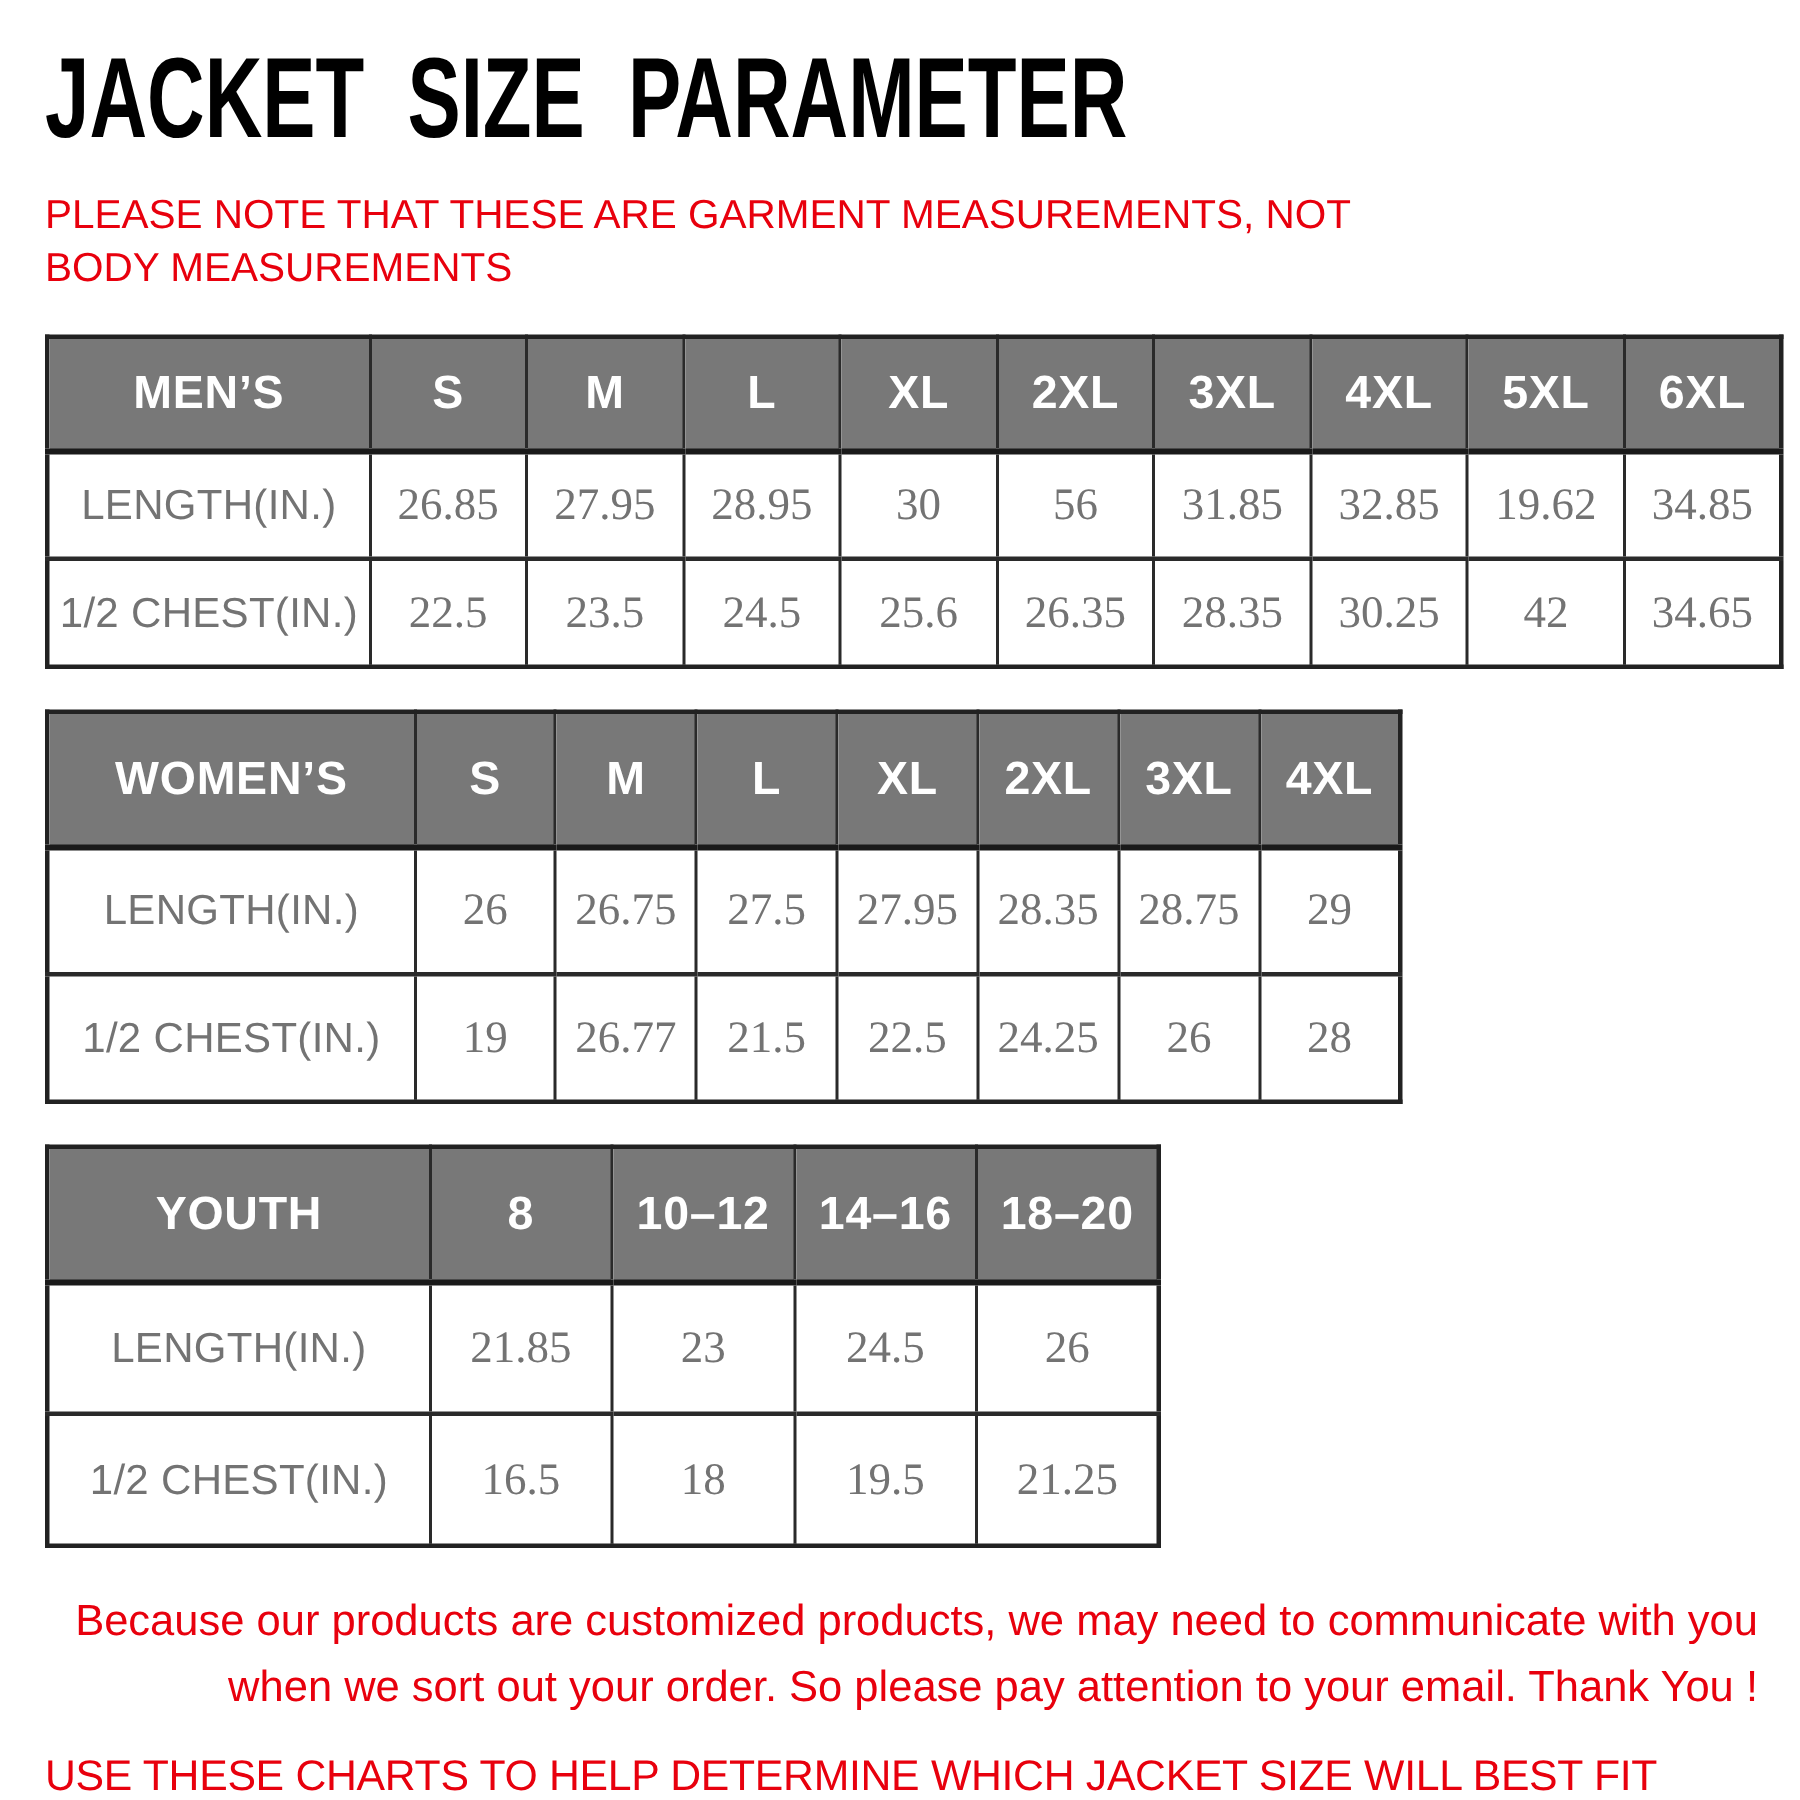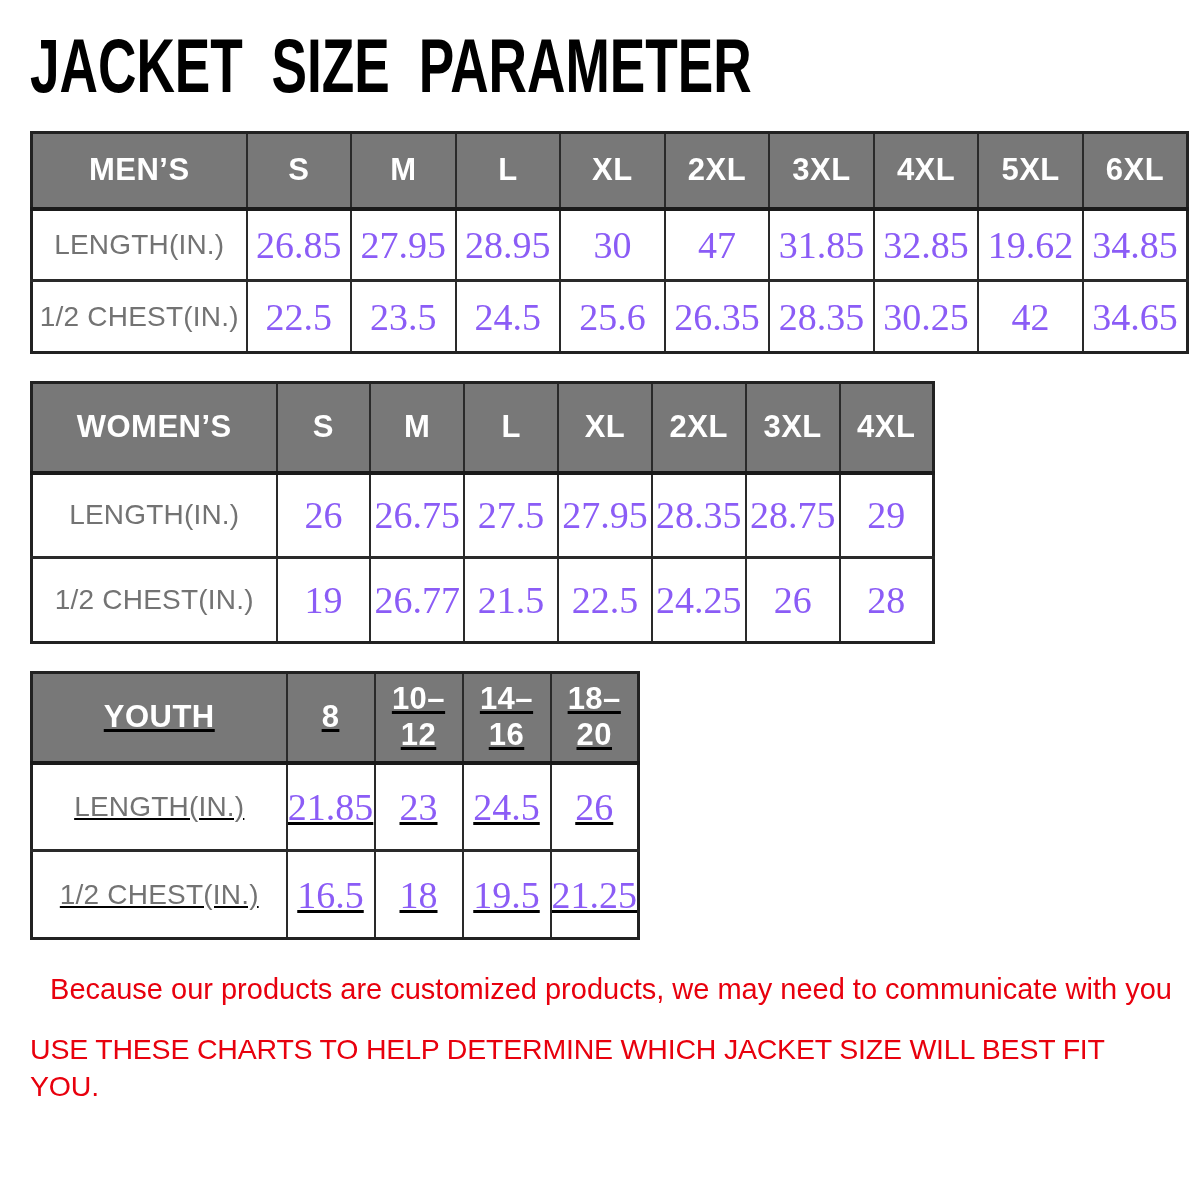"PLEASE NOTE THAT THESE ARE" p.note { html: none -> <p>PLEASE NOTE THAT THESE ARE GARMENT MEASUREMENTS, NOT BODY MEASUREMENTS</p> }
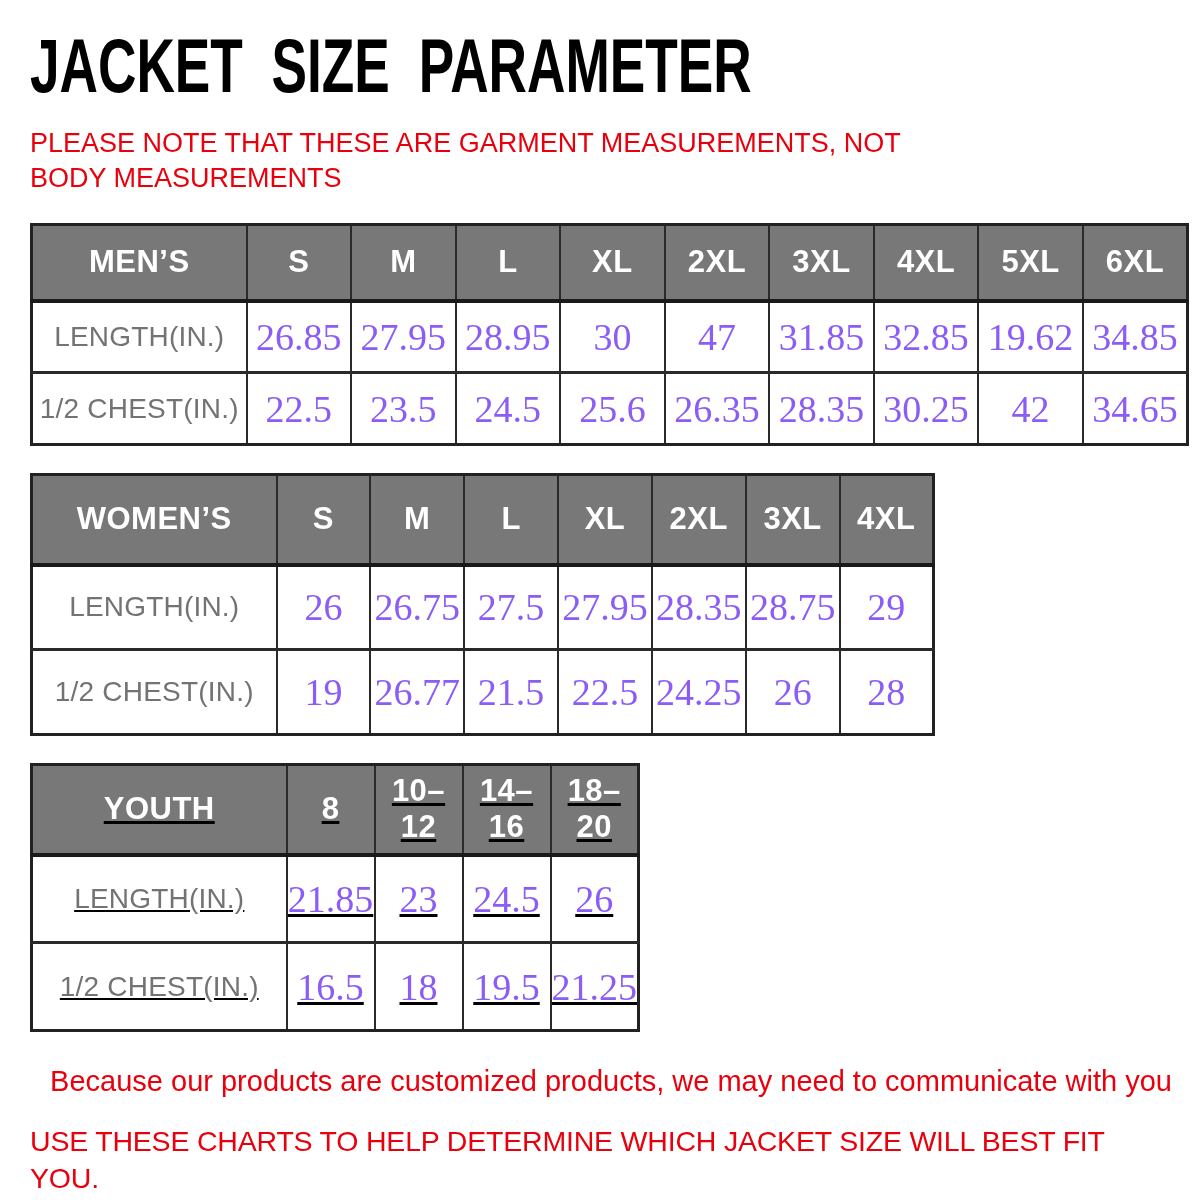"26.85" table.size-table td.num { color: #8b5cf6 -> #737373; font-size: 38px -> 30px }
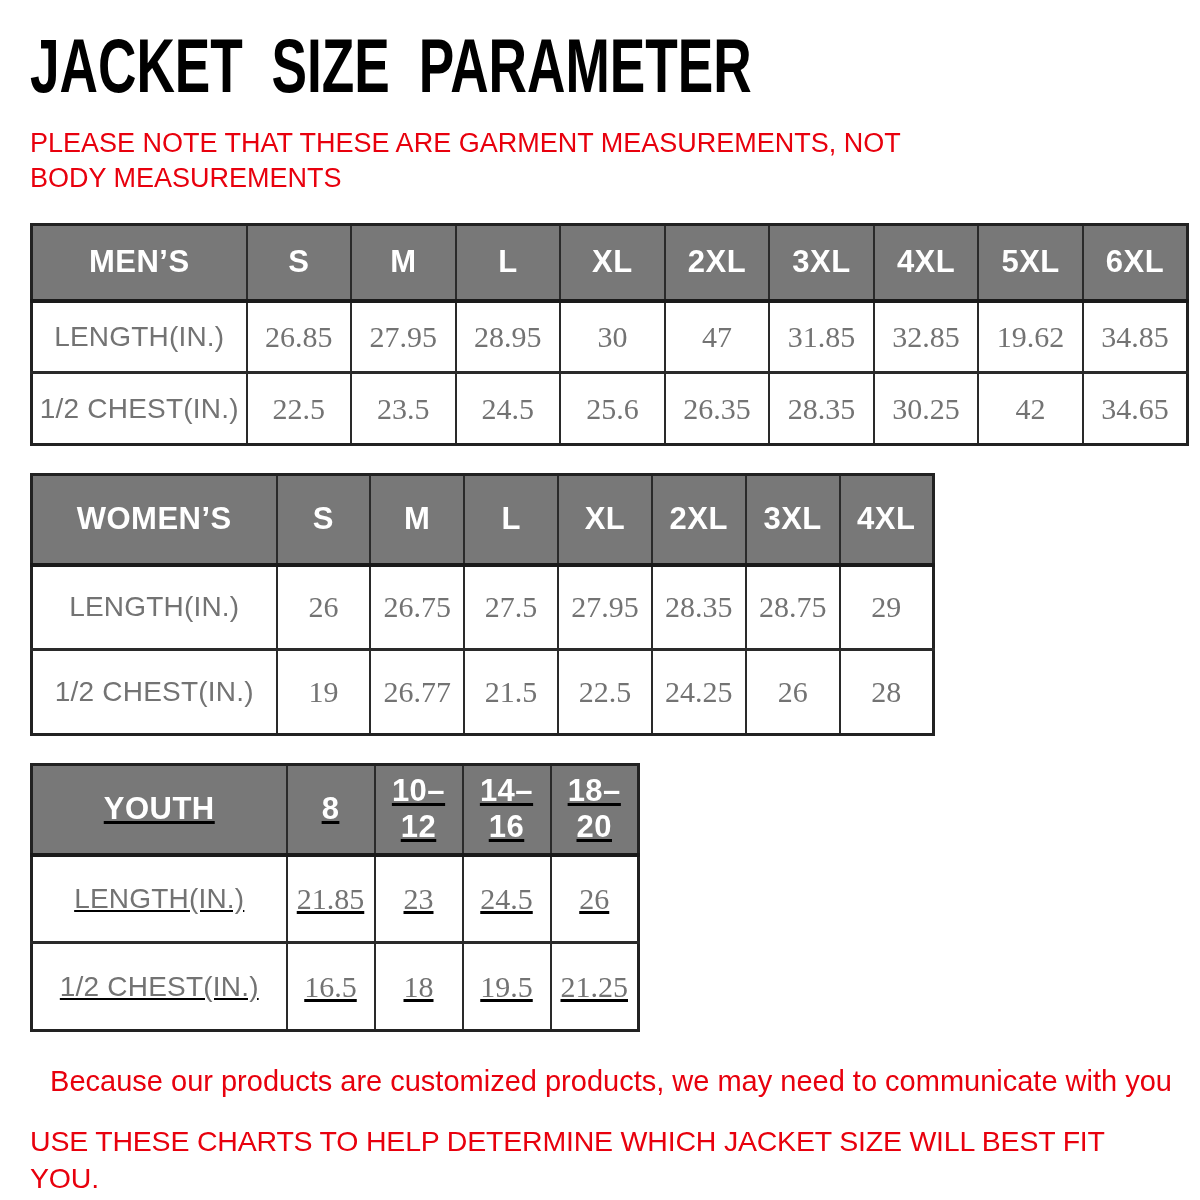"47" td.num { text: 47 -> 56 }
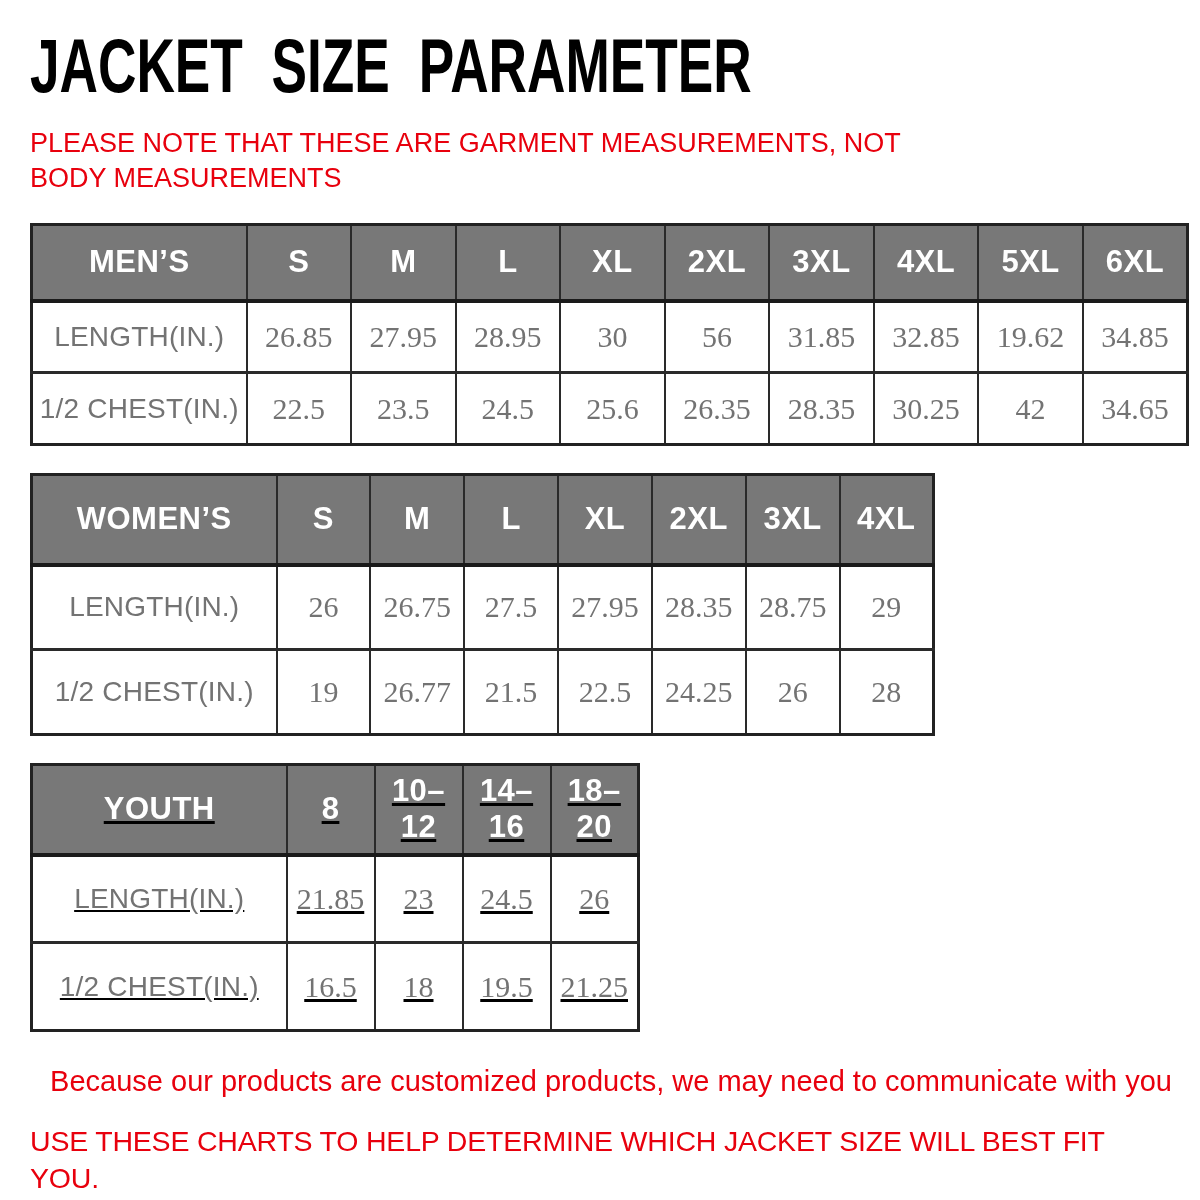"YOUTH" table.youth { text-decoration: underline -> none; width: 610px -> 744px }
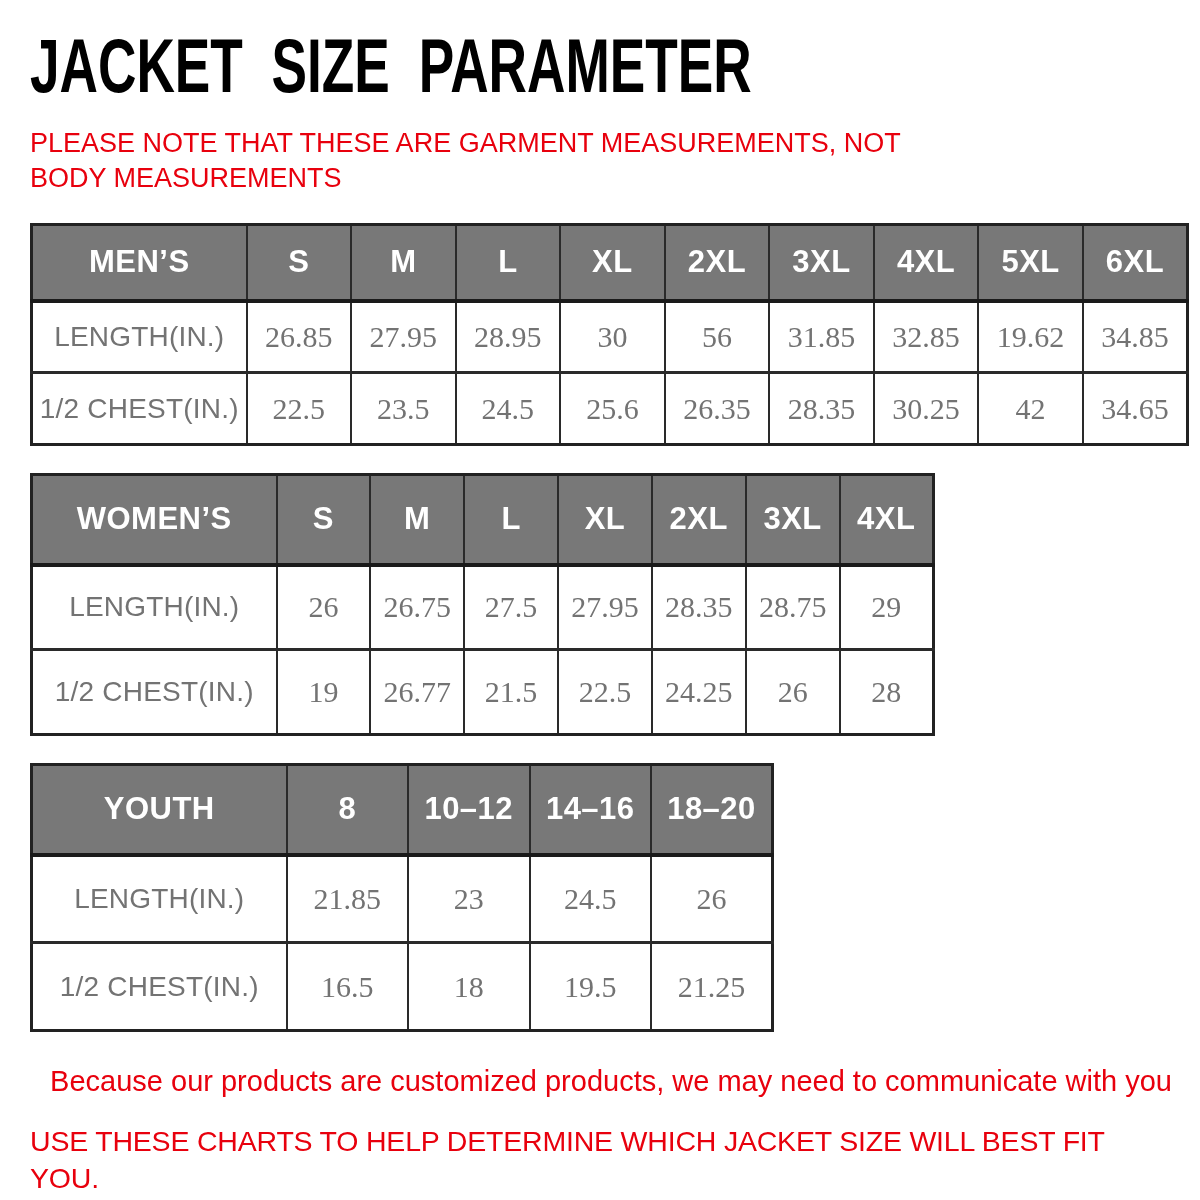"when we sort out your" span { html: none -> <span>when we sort out your order. So please pay attention to your email. Thank You !</span> }
